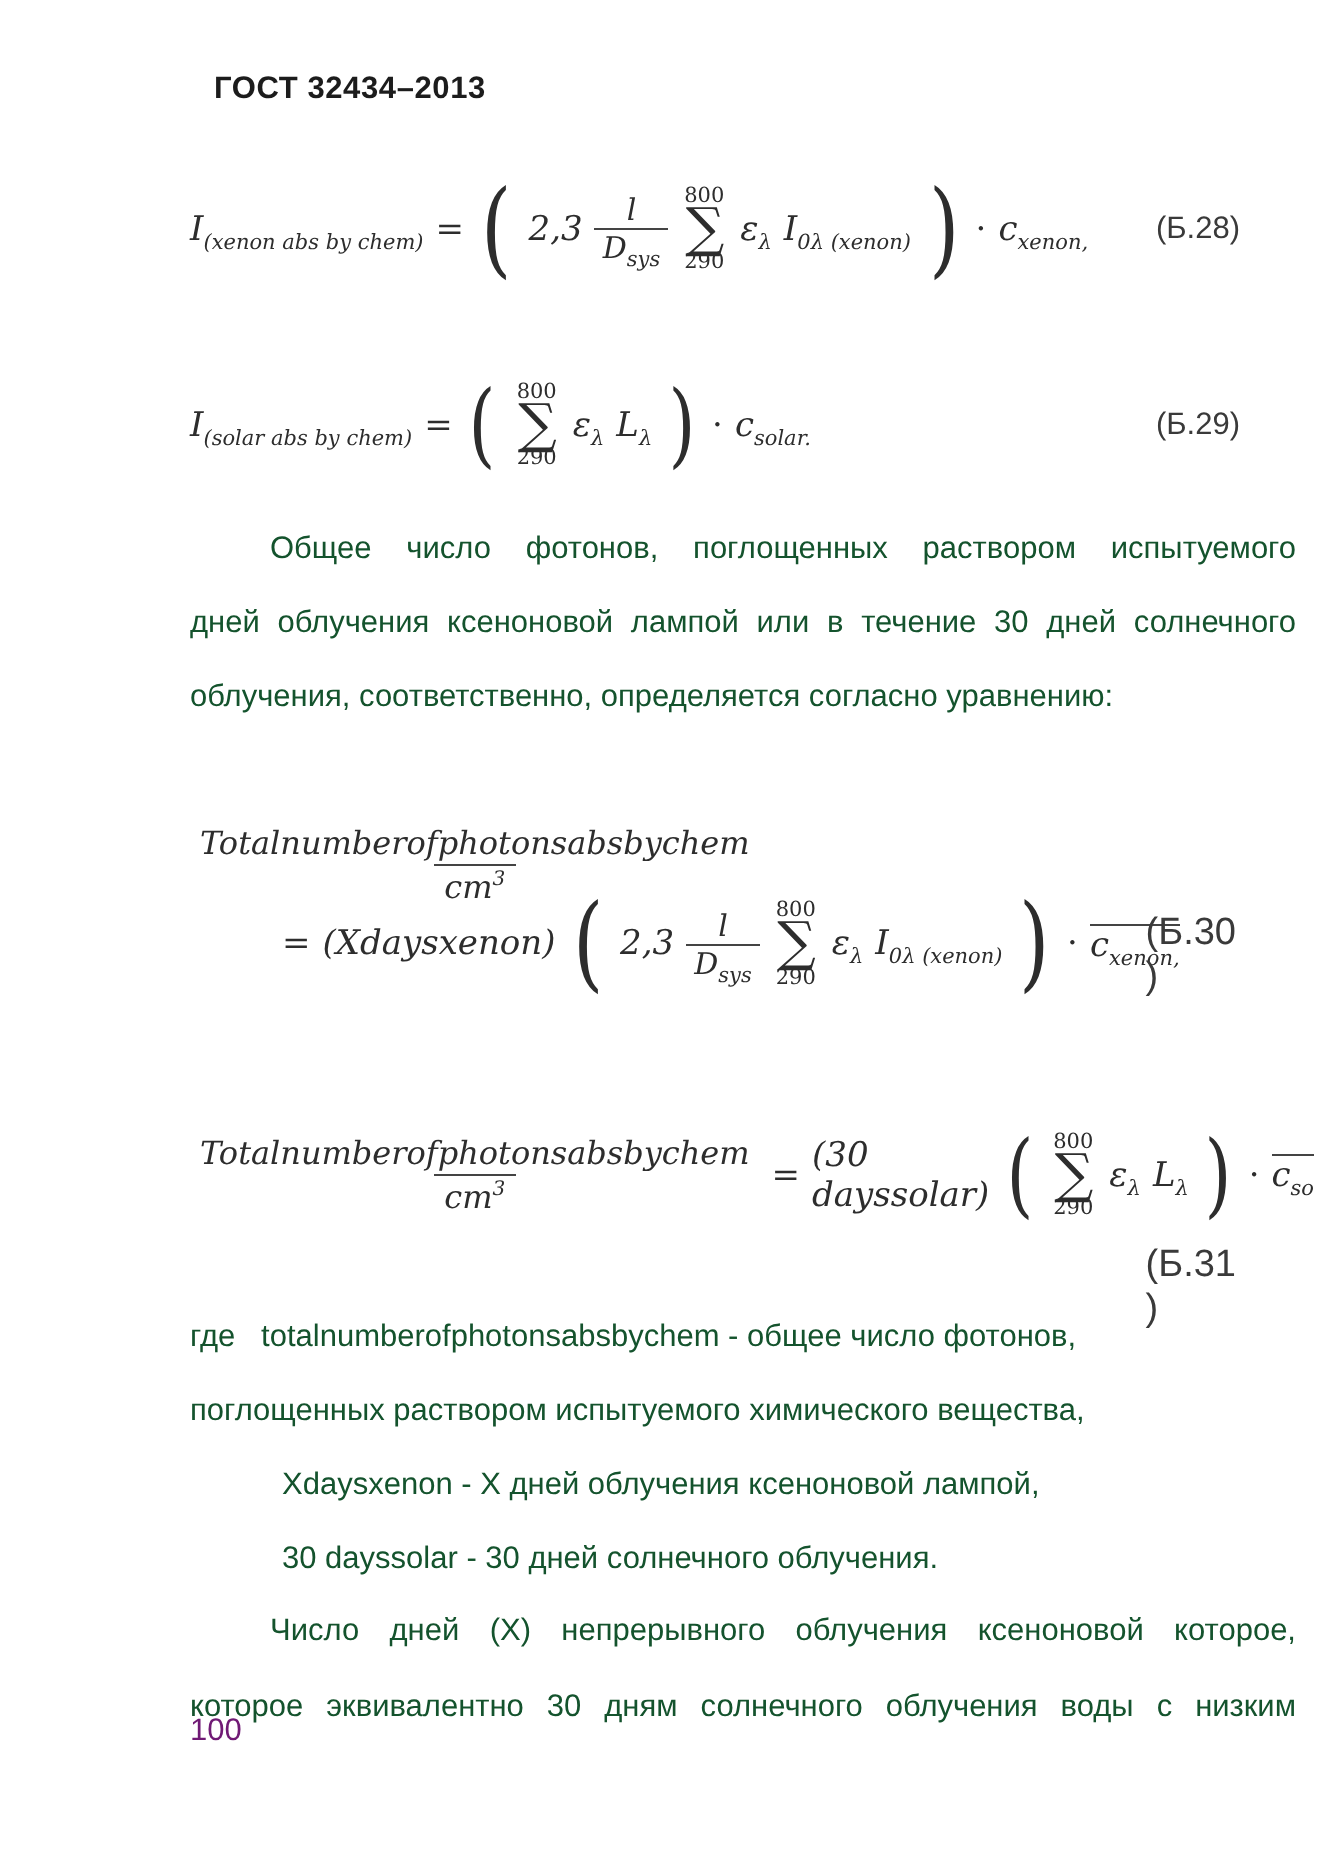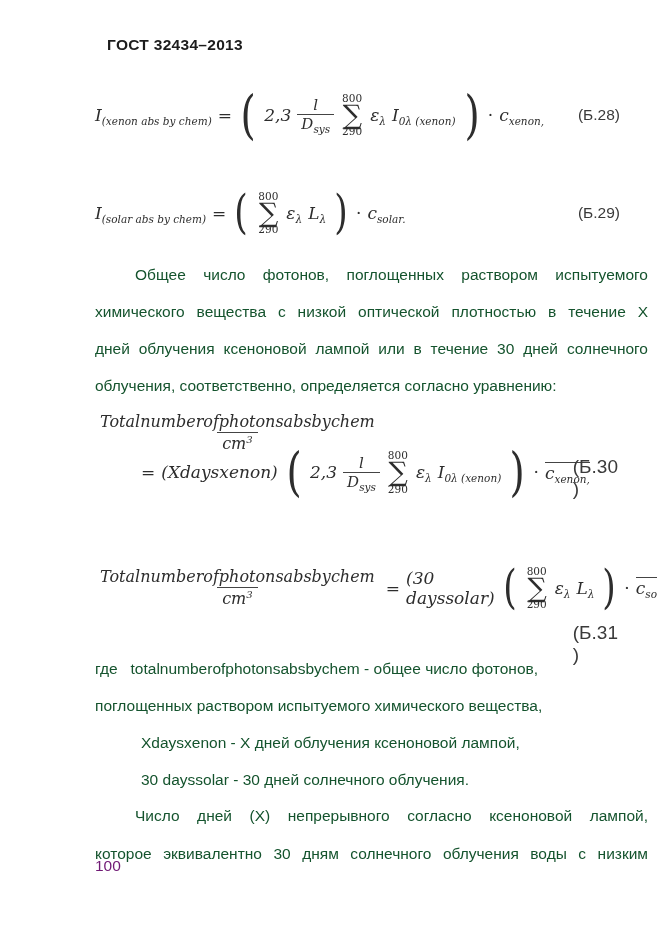"химического вещества с низкой оптической" div.body-line { html: <div>химического вещества с низкой оптической плотностью в течение X</div> -> none }
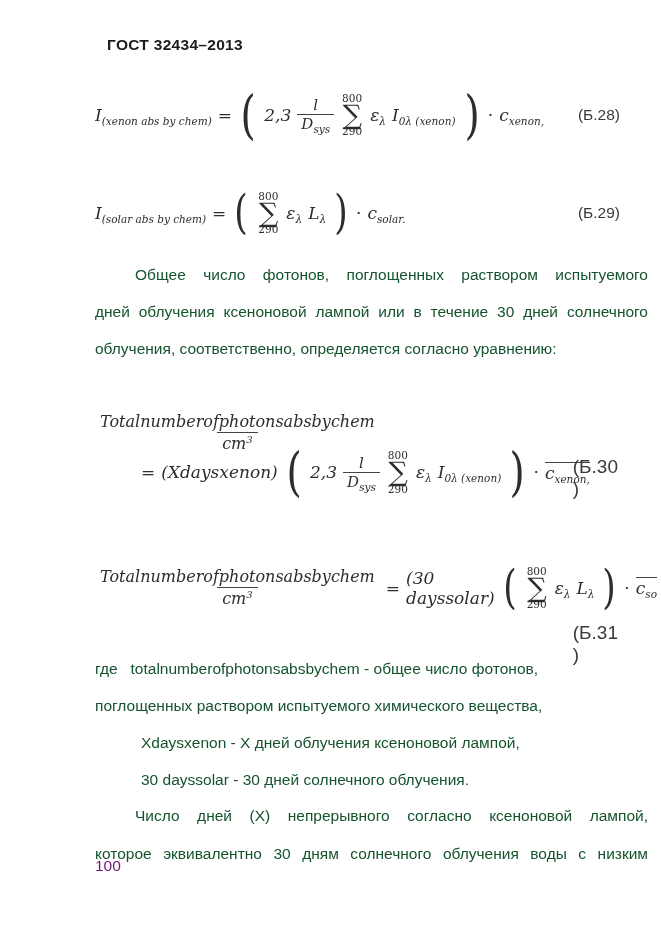"Число дней (X) непрерывного согласно" div.body-line { text: согласно ксеноновой лампой -> облучения ксеноновой которое }
